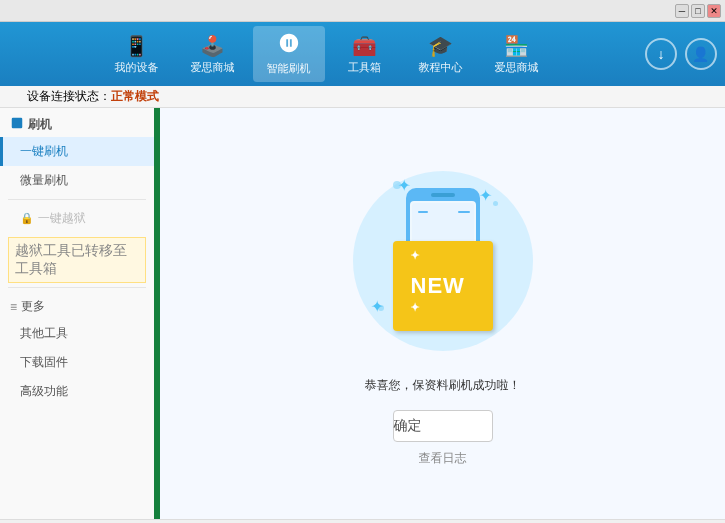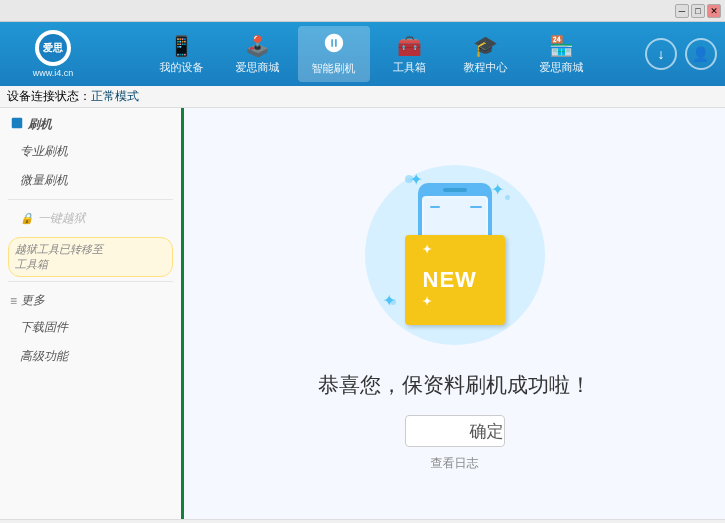"爱思" div.logo-area { html: <div> <div> <div>爱思</div> </div> <span>www.i4.cn</span> </div> -> none }
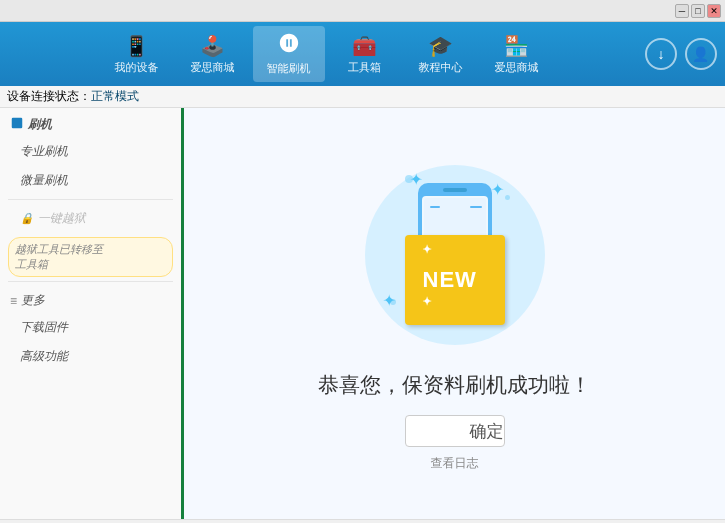"设备连接状态：" div { padding: 0 7px -> 0 27px }
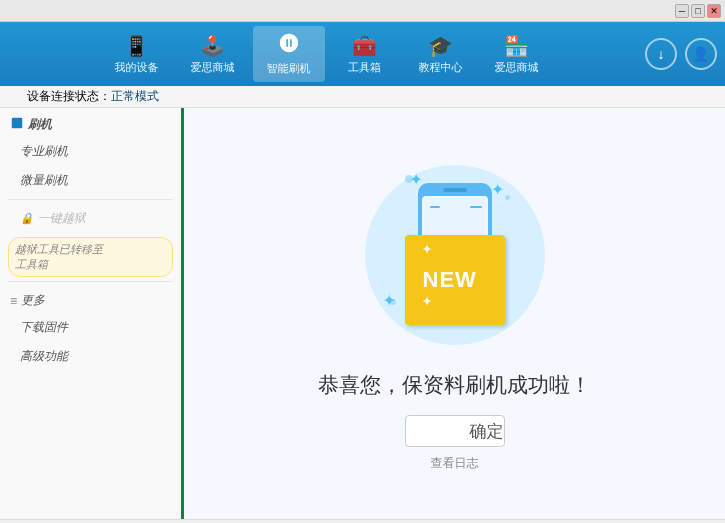"正常模式" span { color: #0c4a6e -> #c2410c; font-weight: normal -> bold }
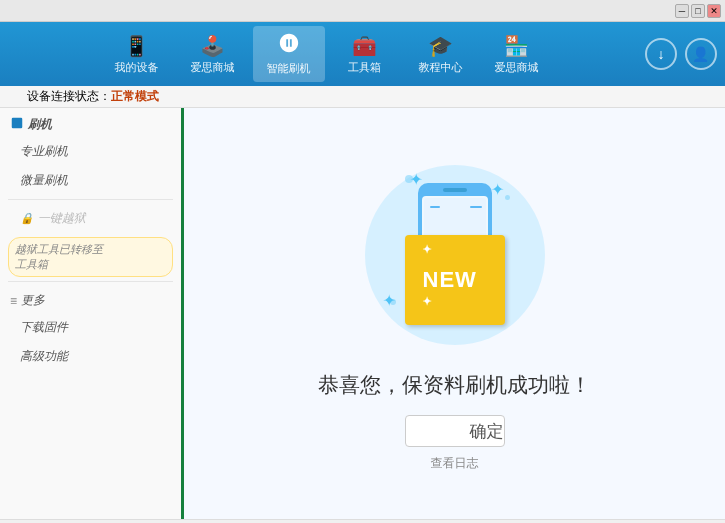"刷机" .sidebar { border-right: 3px solid #15803d -> 6px solid #15803d; font-style: italic -> none; width: 184px -> 160px }
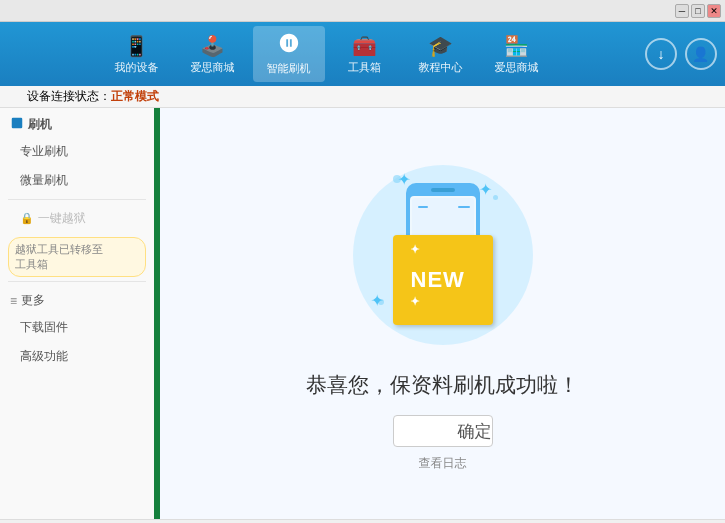"一键刷机" div.sidebar-item { html: none -> <div> <span>一键刷机</span> </div> }
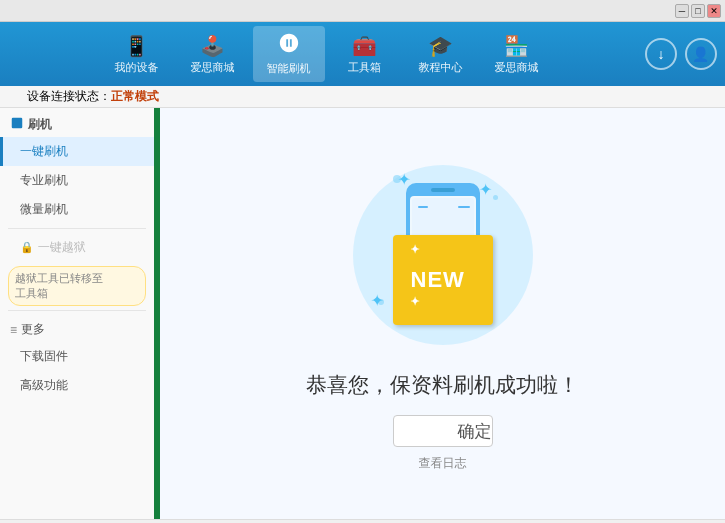"专业刷机" div.sidebar-item { html: <div> <span>专业刷机</span> </div> -> none }
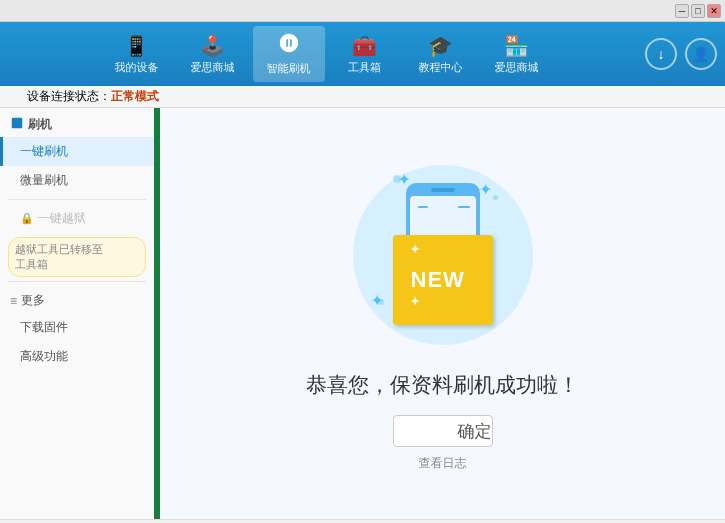"越狱工具已转移至" .jailbreak-box { border-radius: 12px -> 0; font-size: 11px -> 14px }
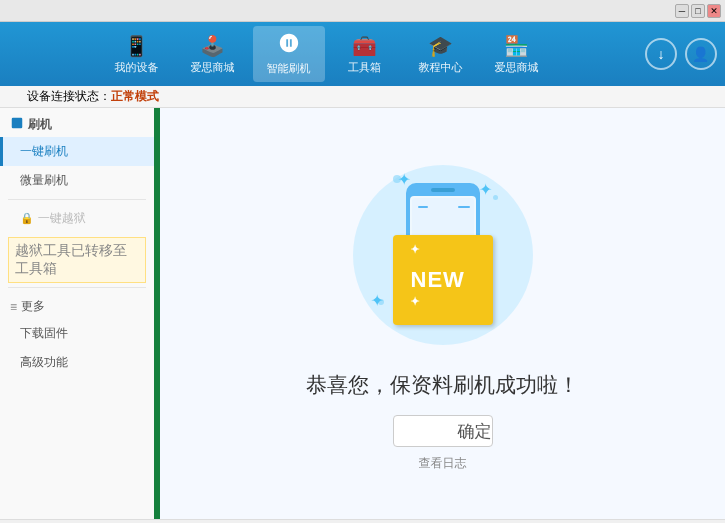"其他工具" div.sidebar-item { html: none -> <div> <span>其他工具</span> </div> }
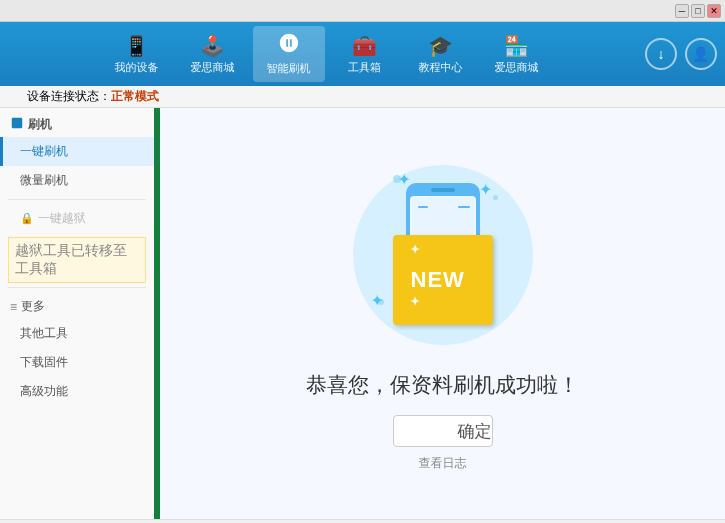"恭喜您，保资料刷机成功啦！" .success-title { font-size: 21px -> 12px }
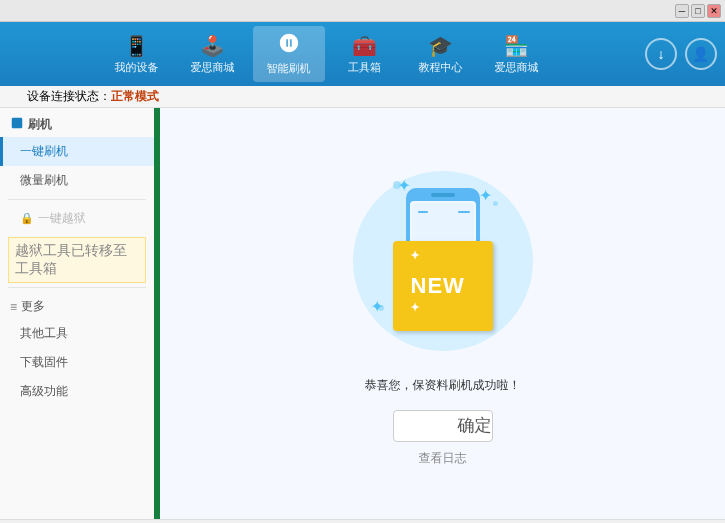"确定" .confirm-btn { font-size: 17px -> 14px; justify-content: flex-end -> flex-start }
